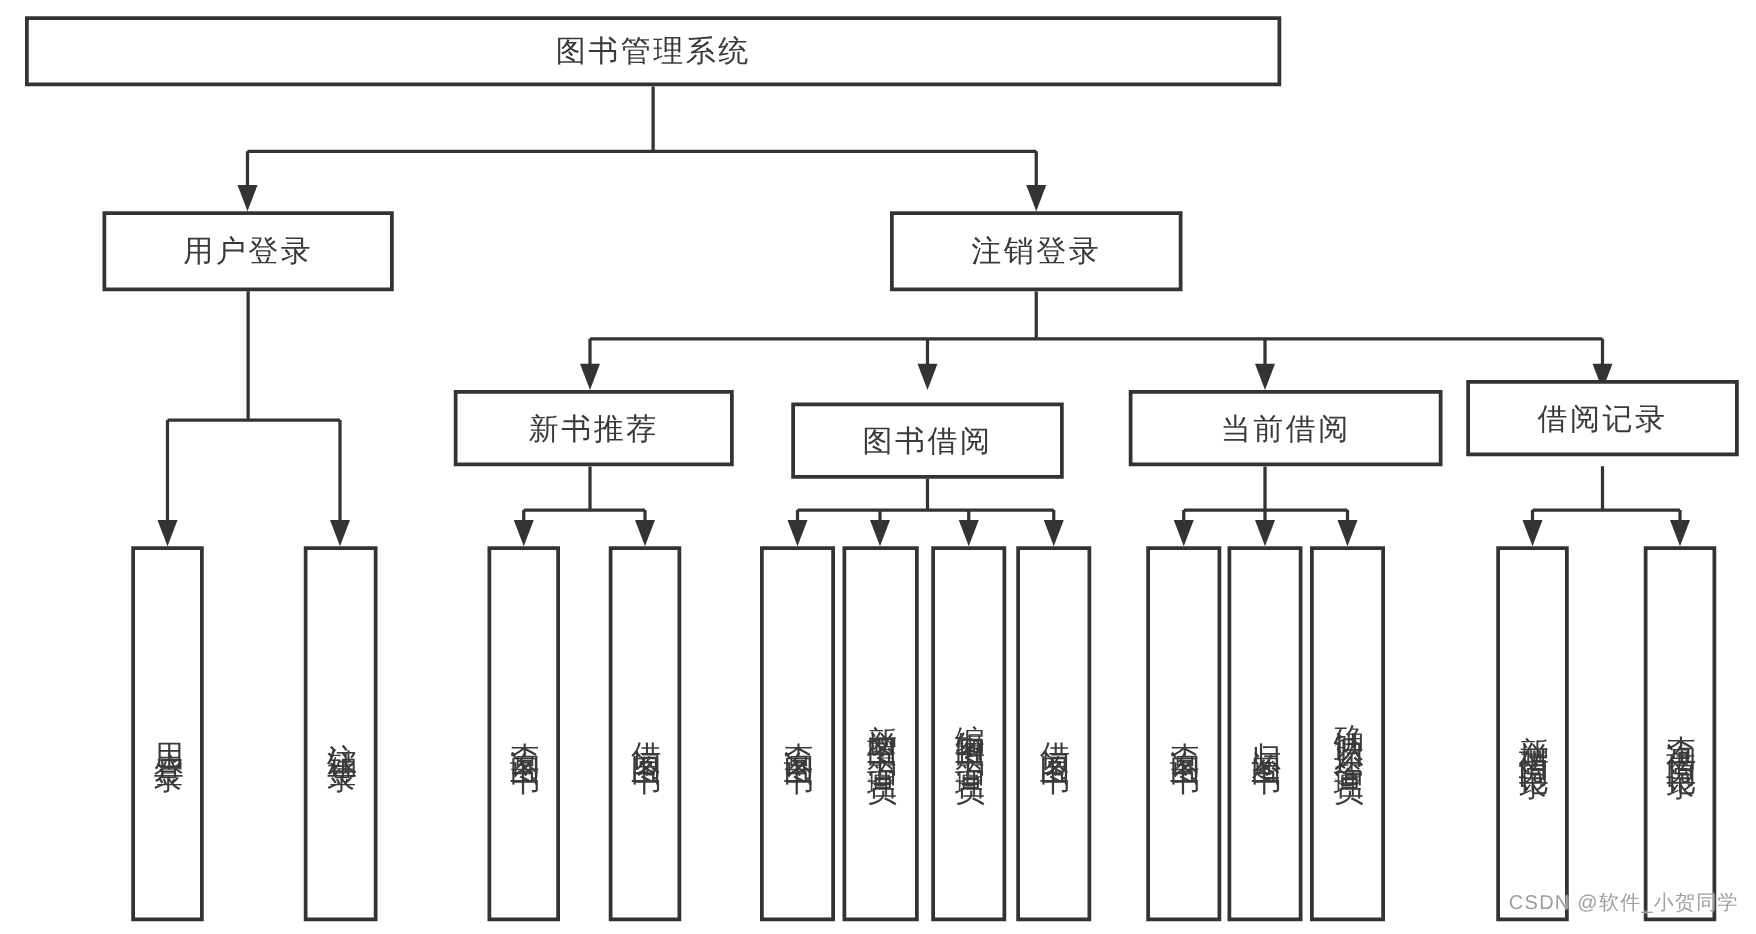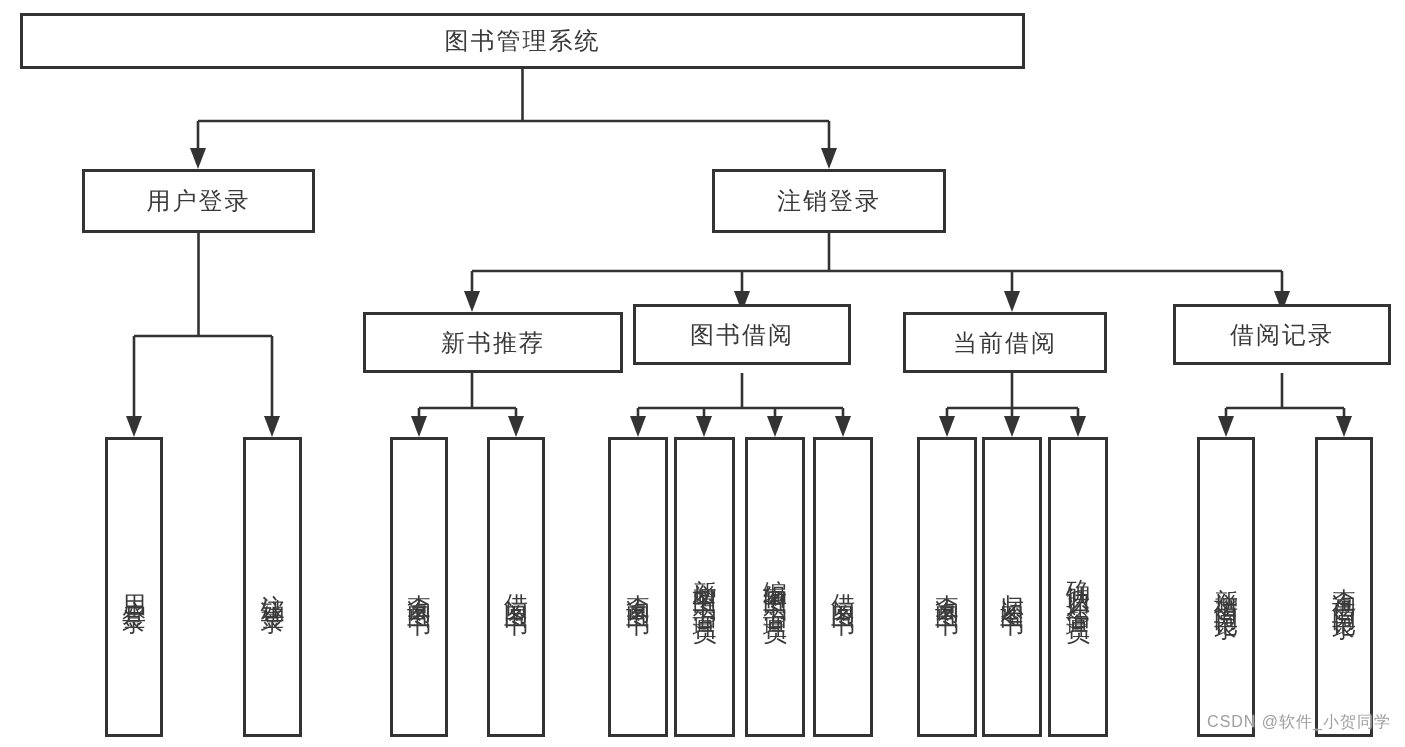"新书推荐" div.box { width: 260px -> 224px }
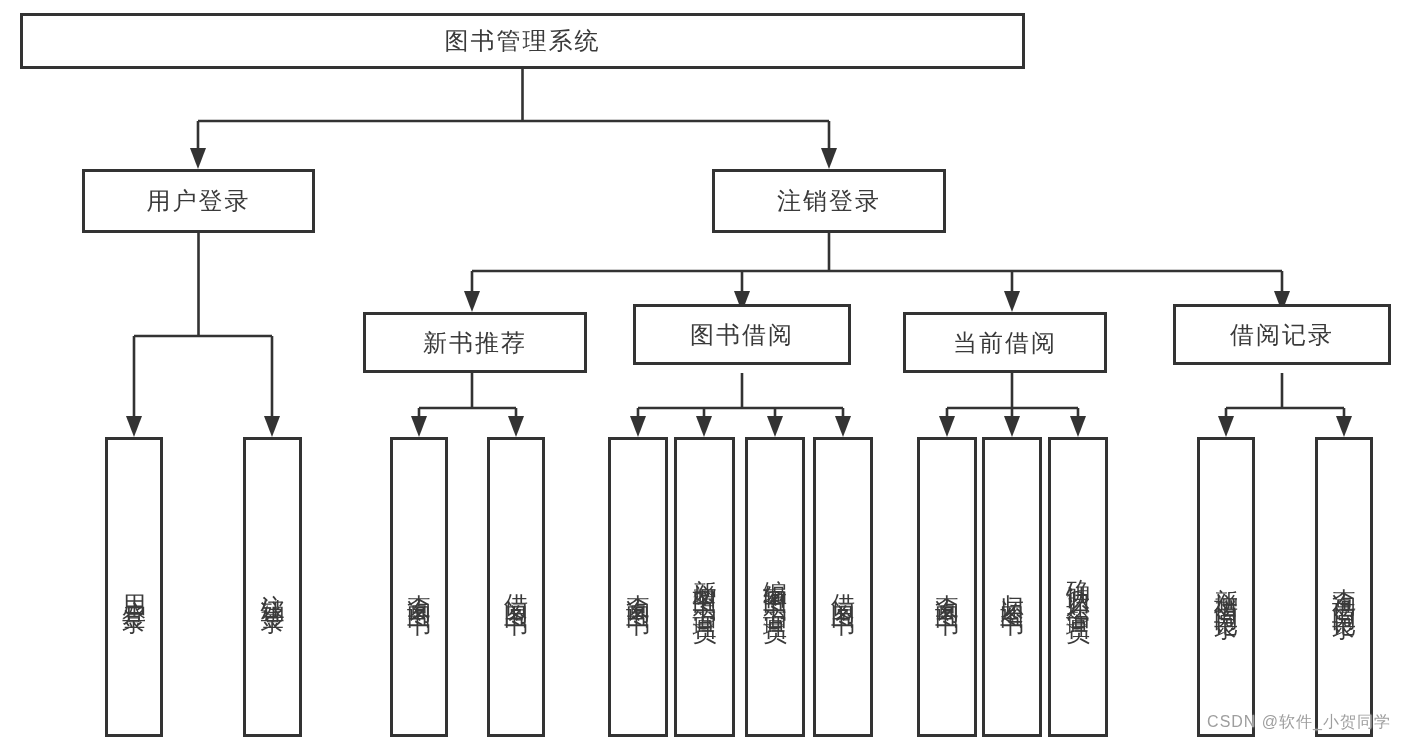"图书借阅" div.box { top: 304px -> 322px }
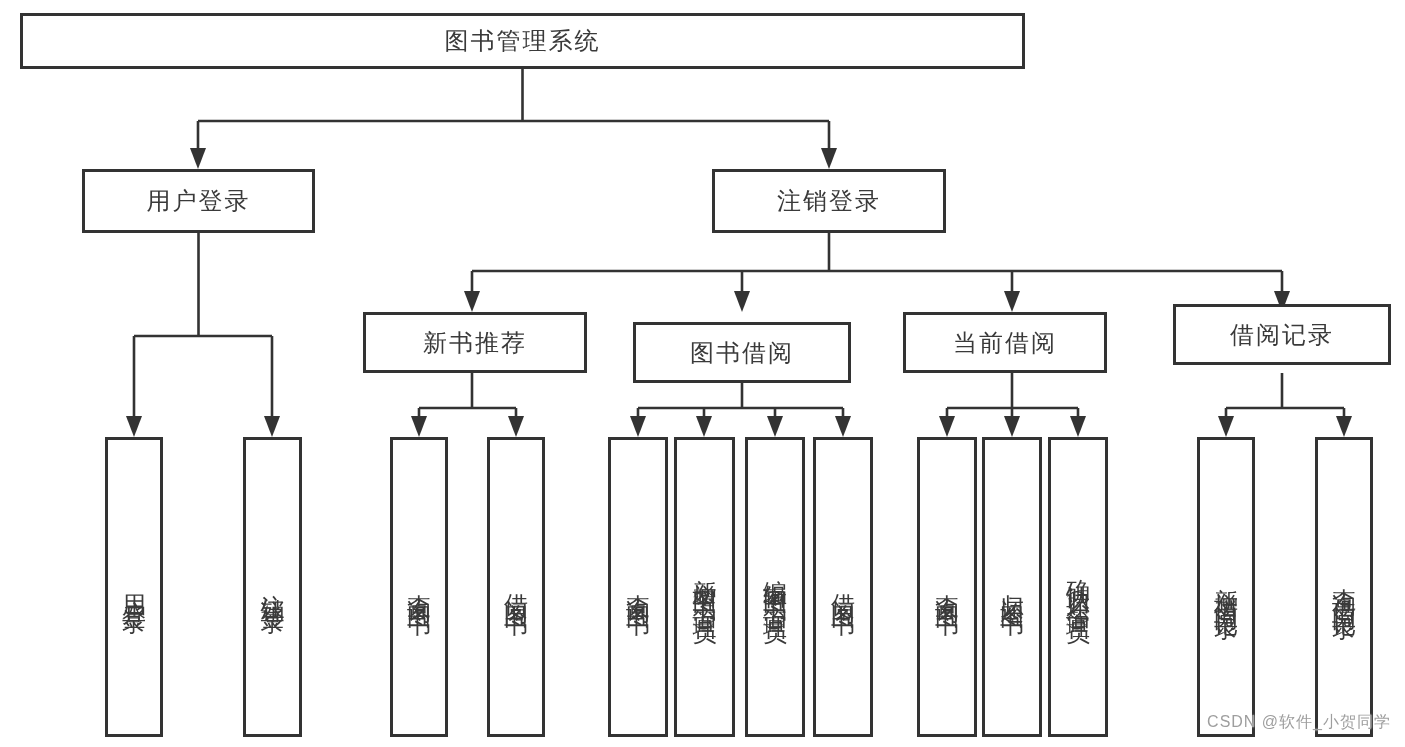"当前借阅" div.box { width: 204px -> 251px }
